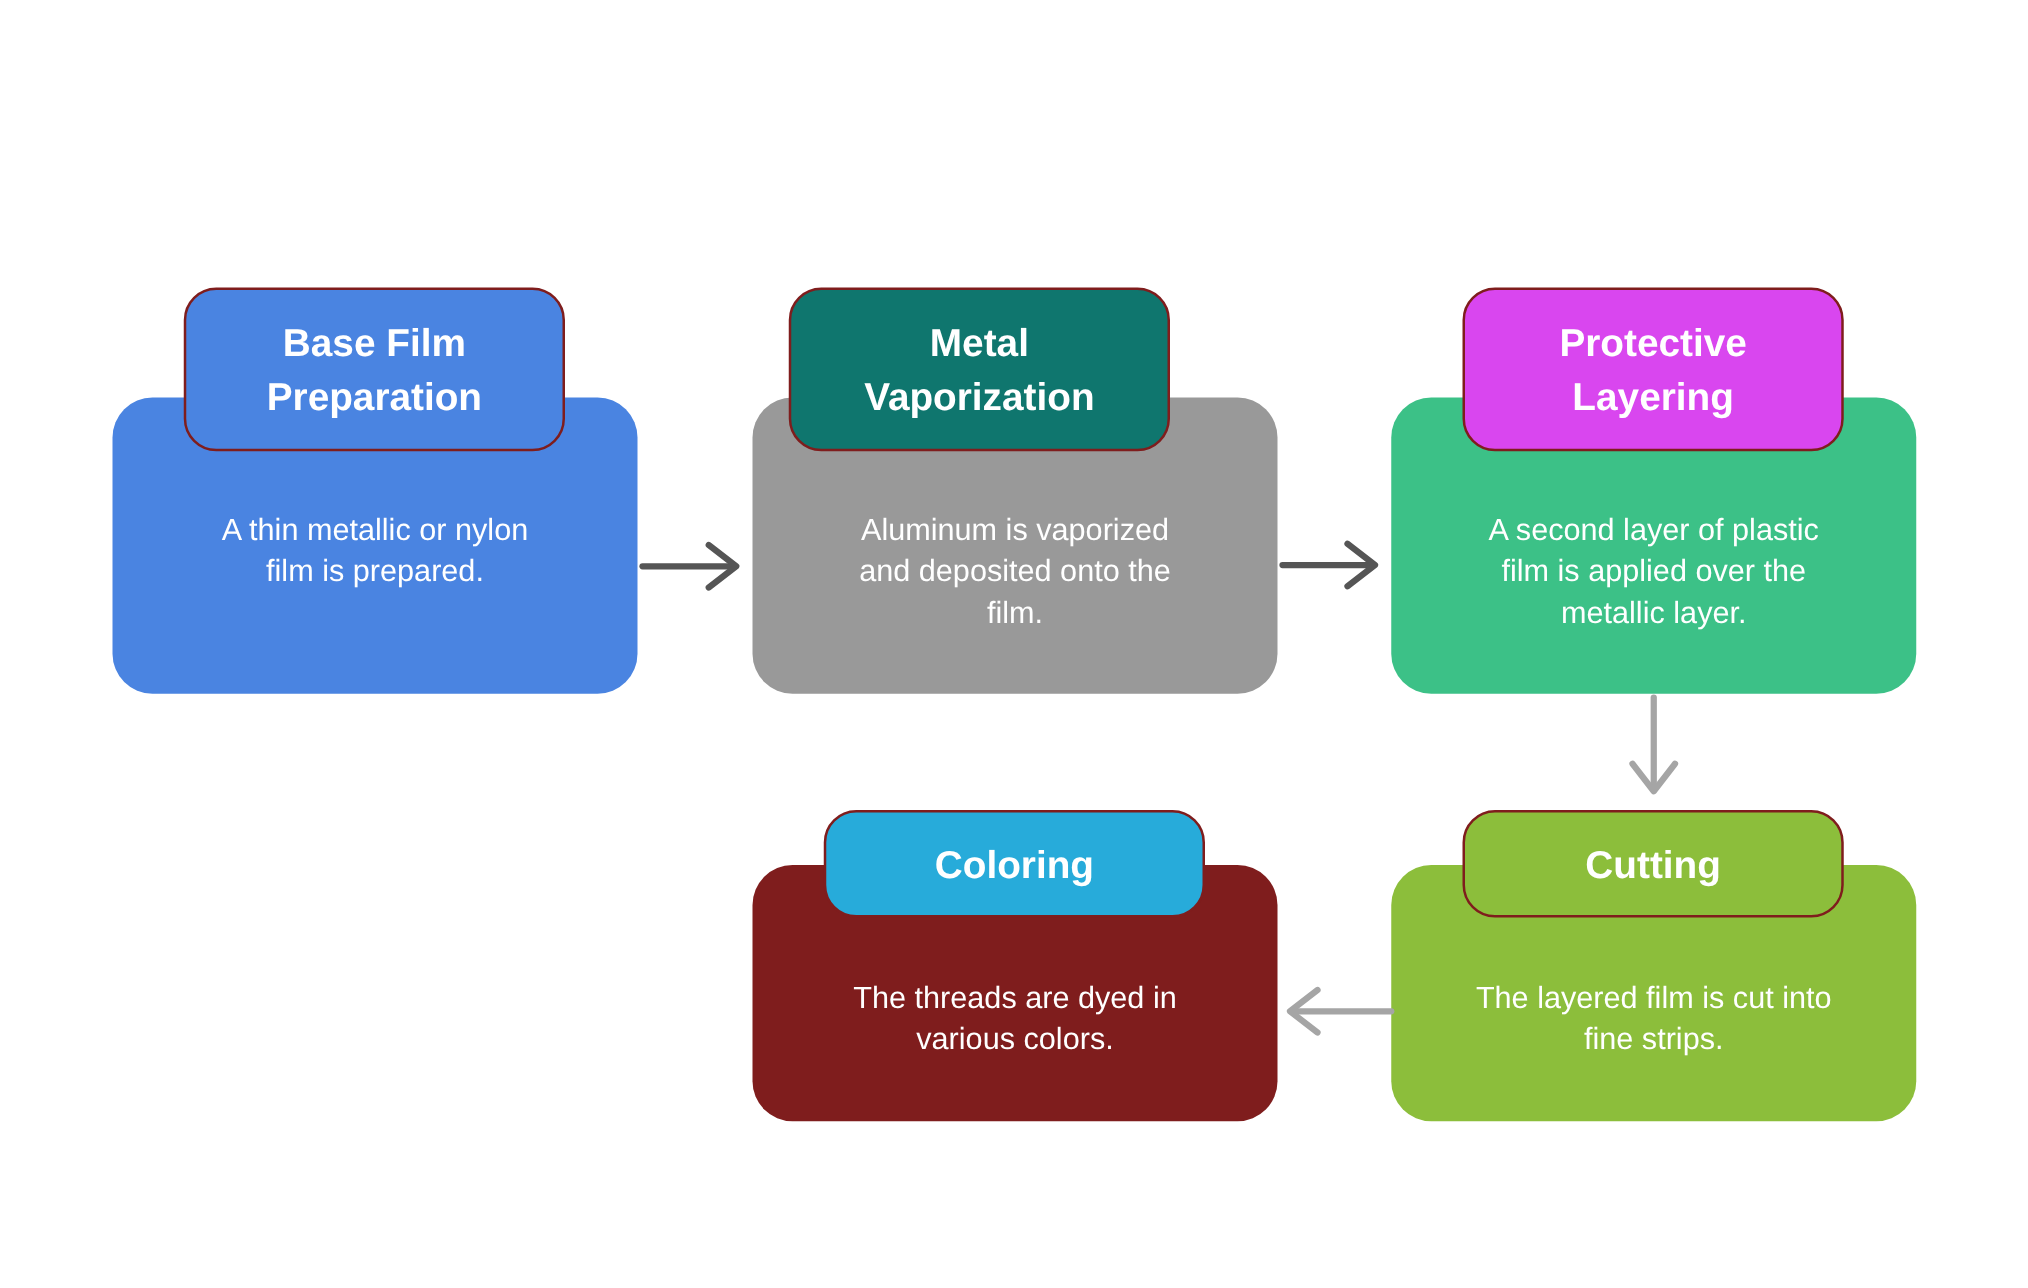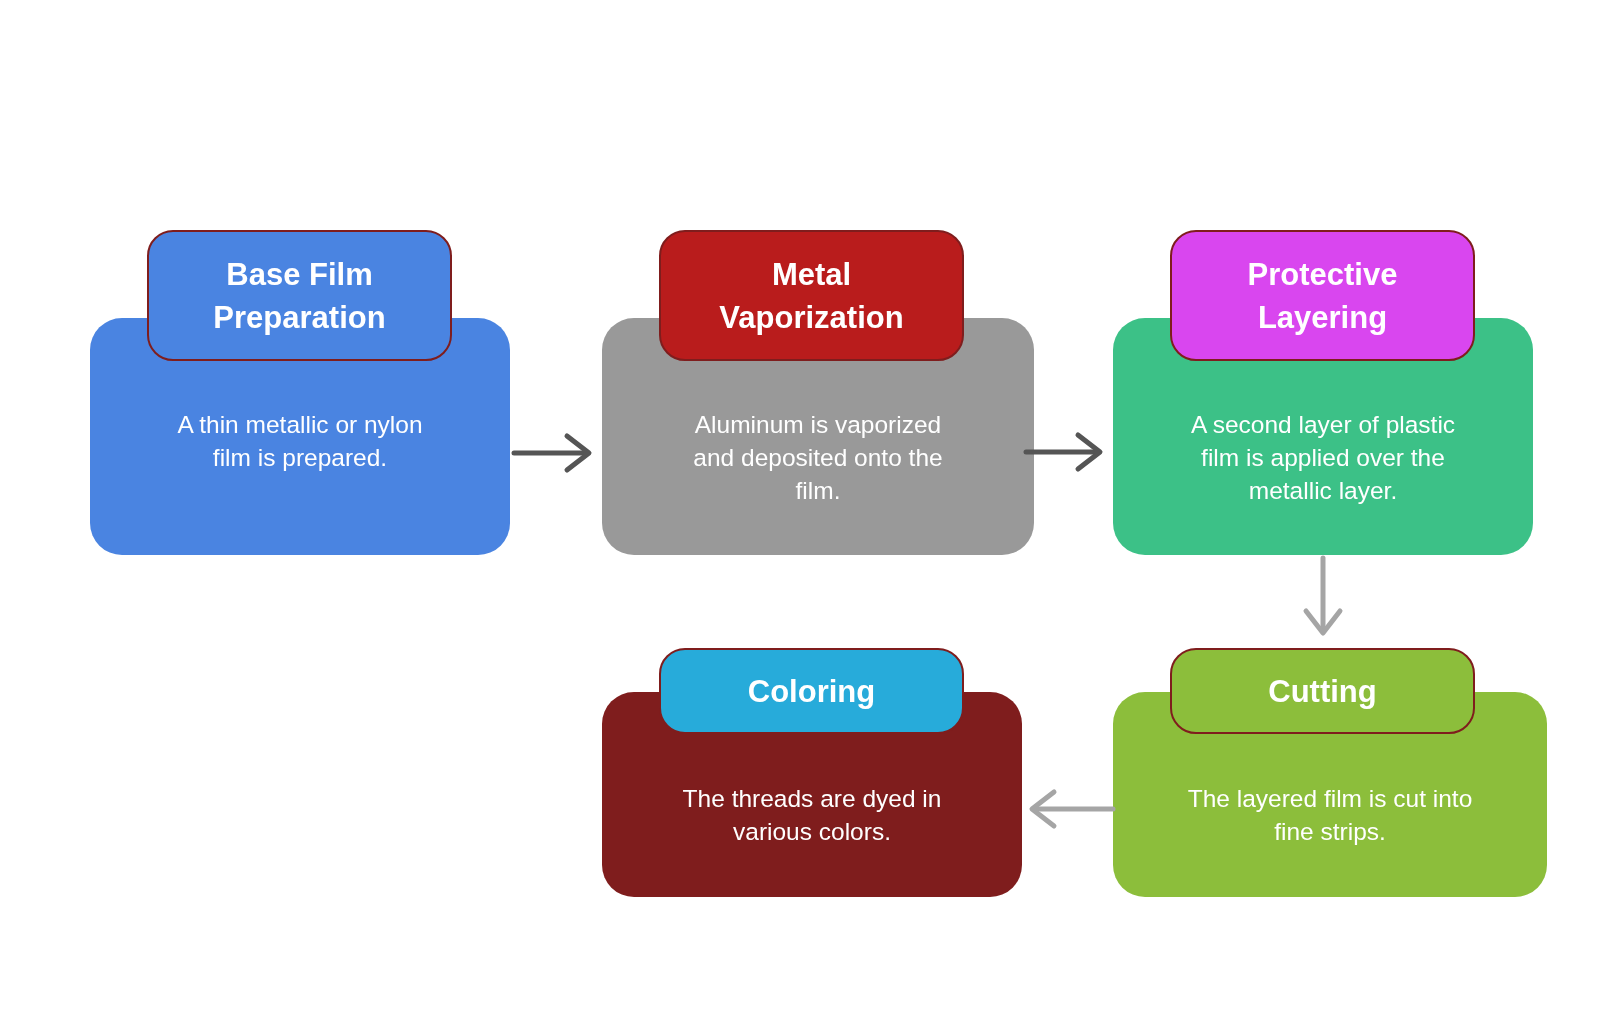"Metal" div.node-header { background-color: #b91c1c -> #0f766e; left: 659px -> 631px }
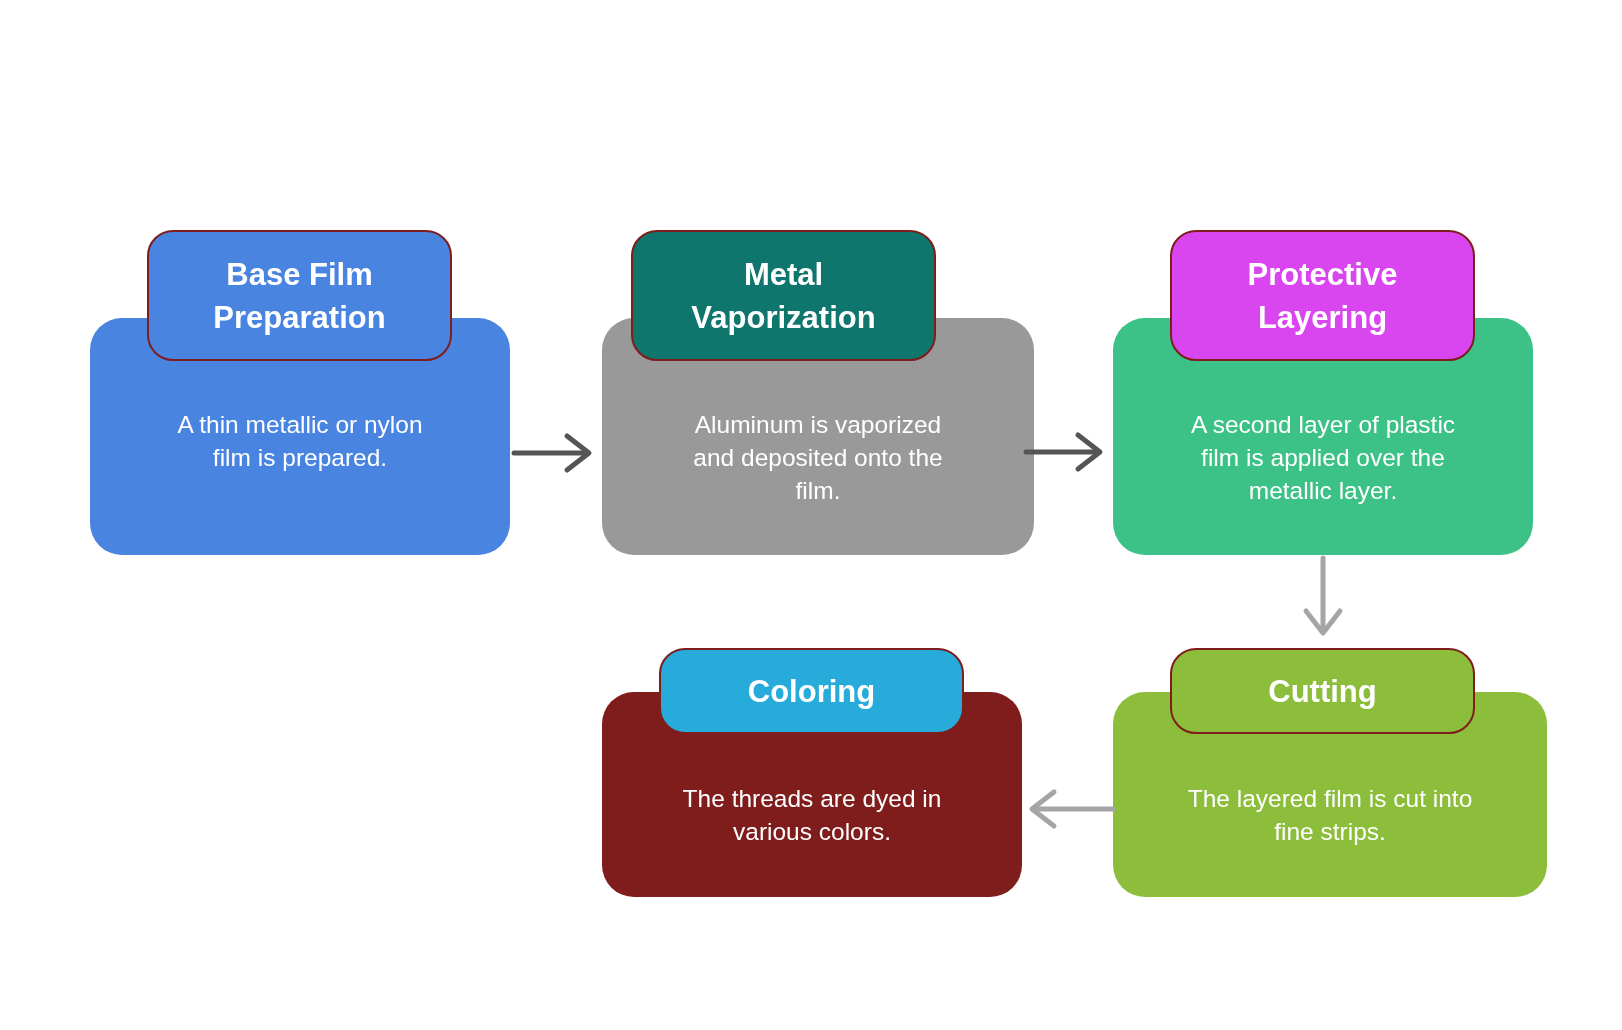"Aluminum is vaporized" div.node-body { padding-left: 12px -> none }
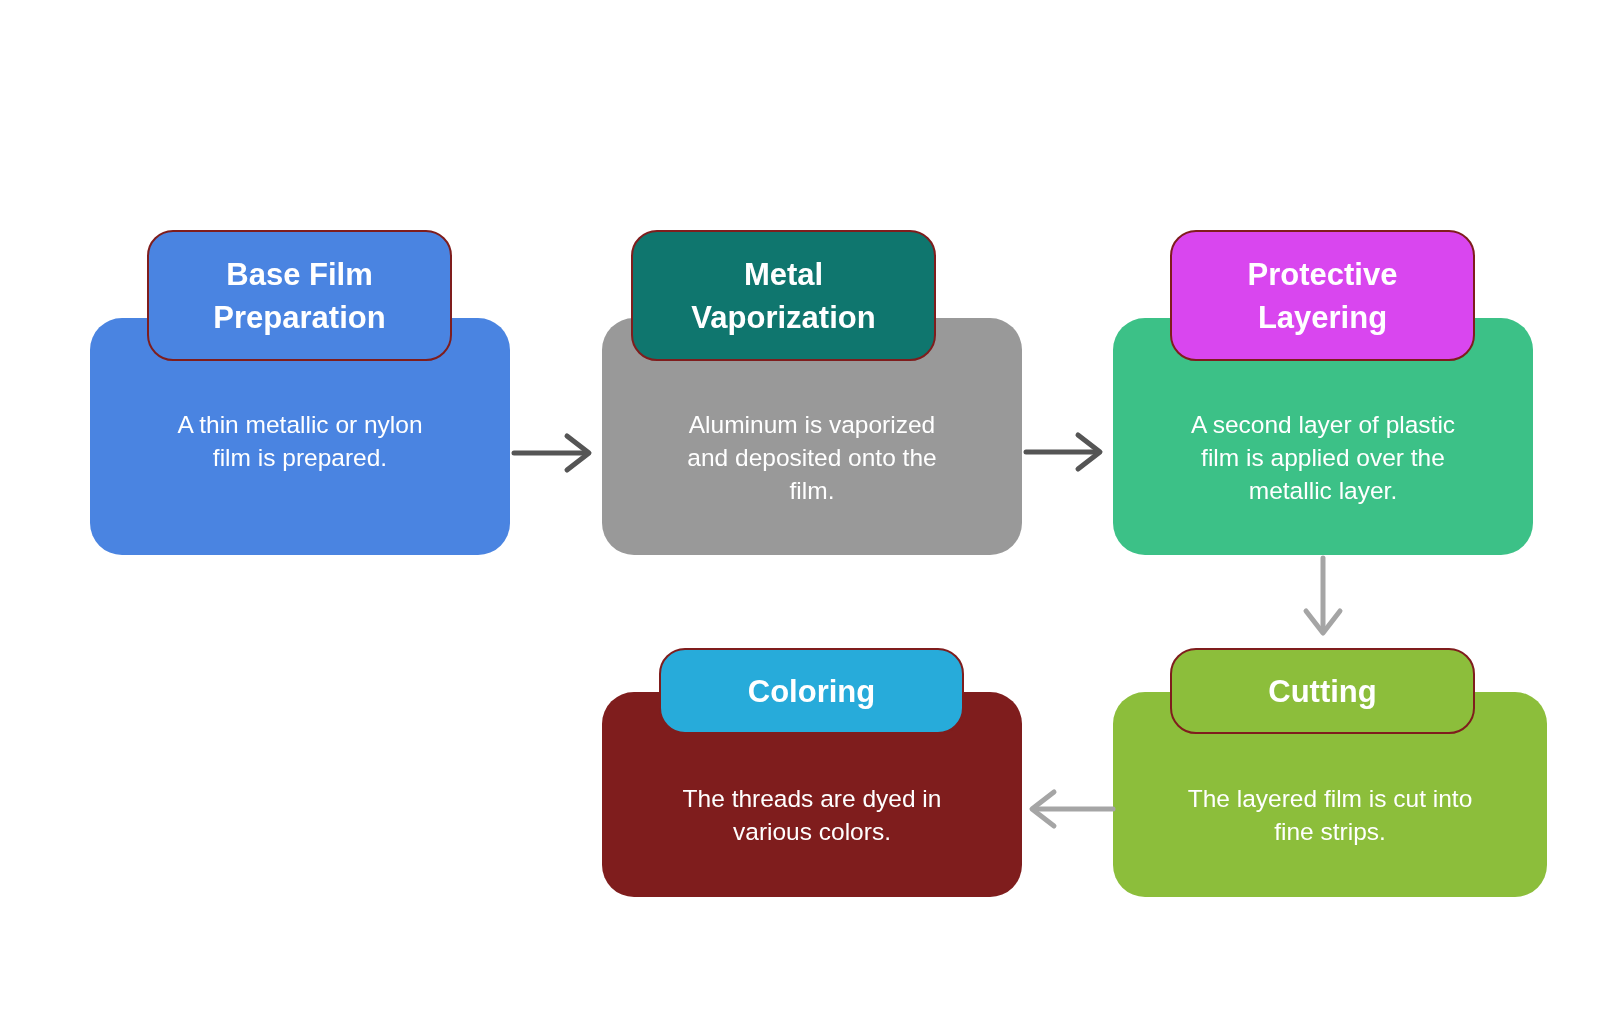"The layered film is cut" div.node-body { padding-left: 14px -> none }
